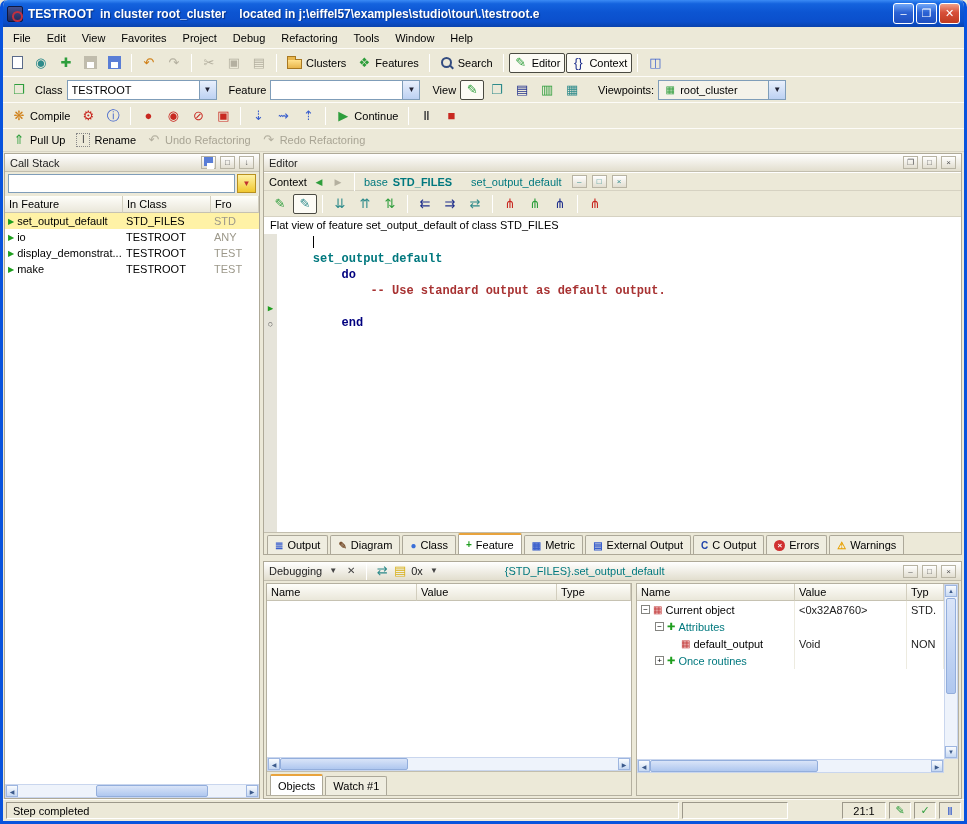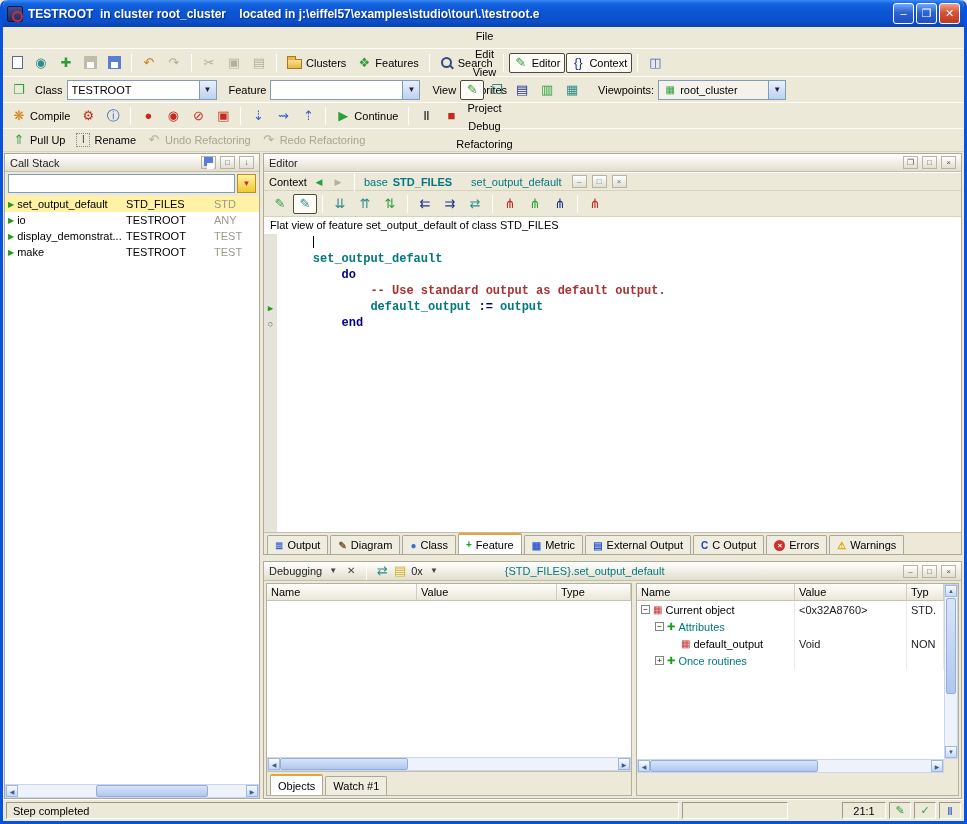"File" .menubar { flex-direction: column -> none }
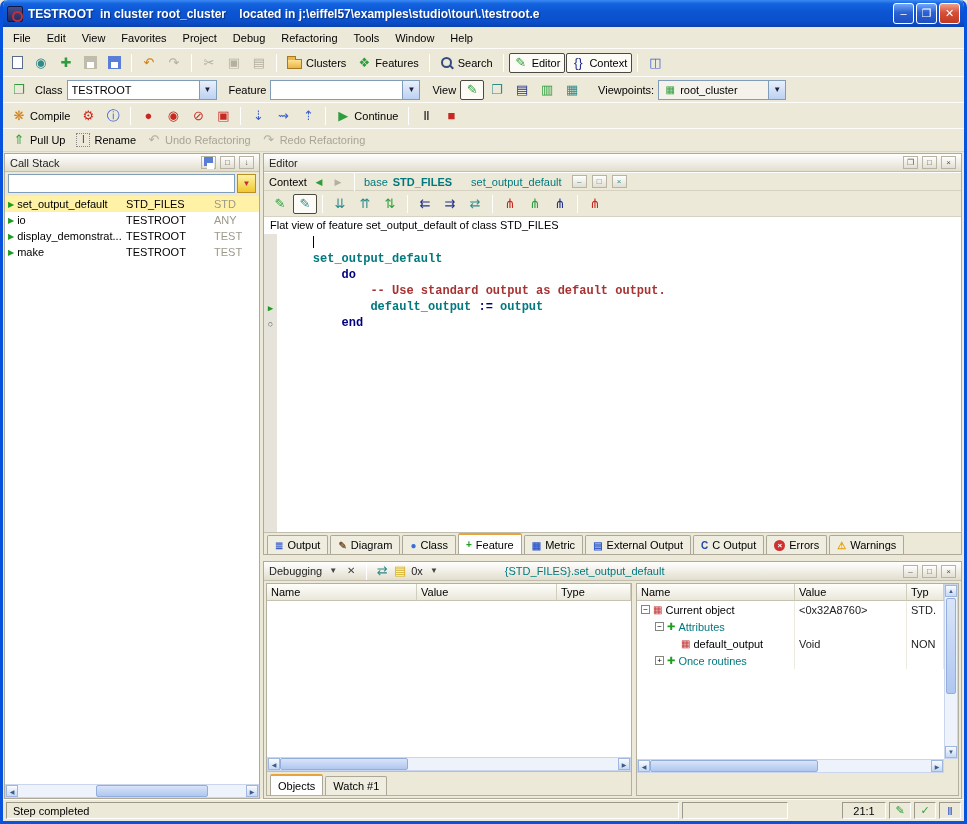"In Feature" div.csgrid { html: none -> <div> <span>In Feature</span> <span>In Class</span> <span>Fro</span> </div> }
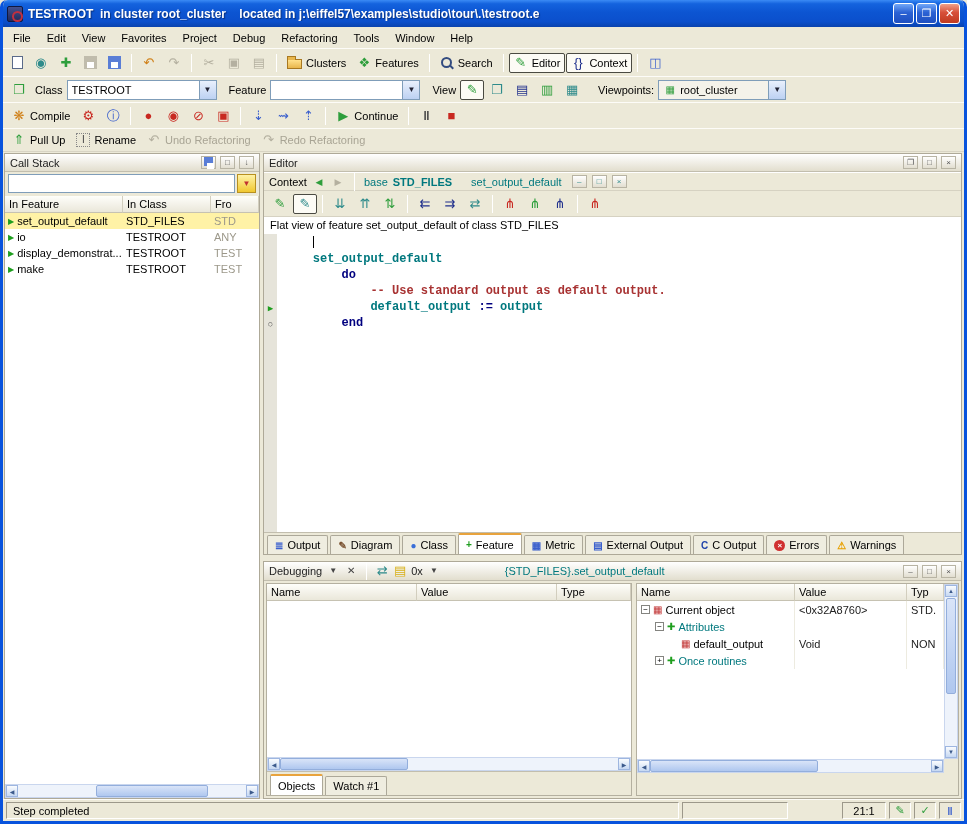"default_output := output" span.ltext { html: <span><span> default_output </span><span>:= </span><span>output</span></span> -> none }
